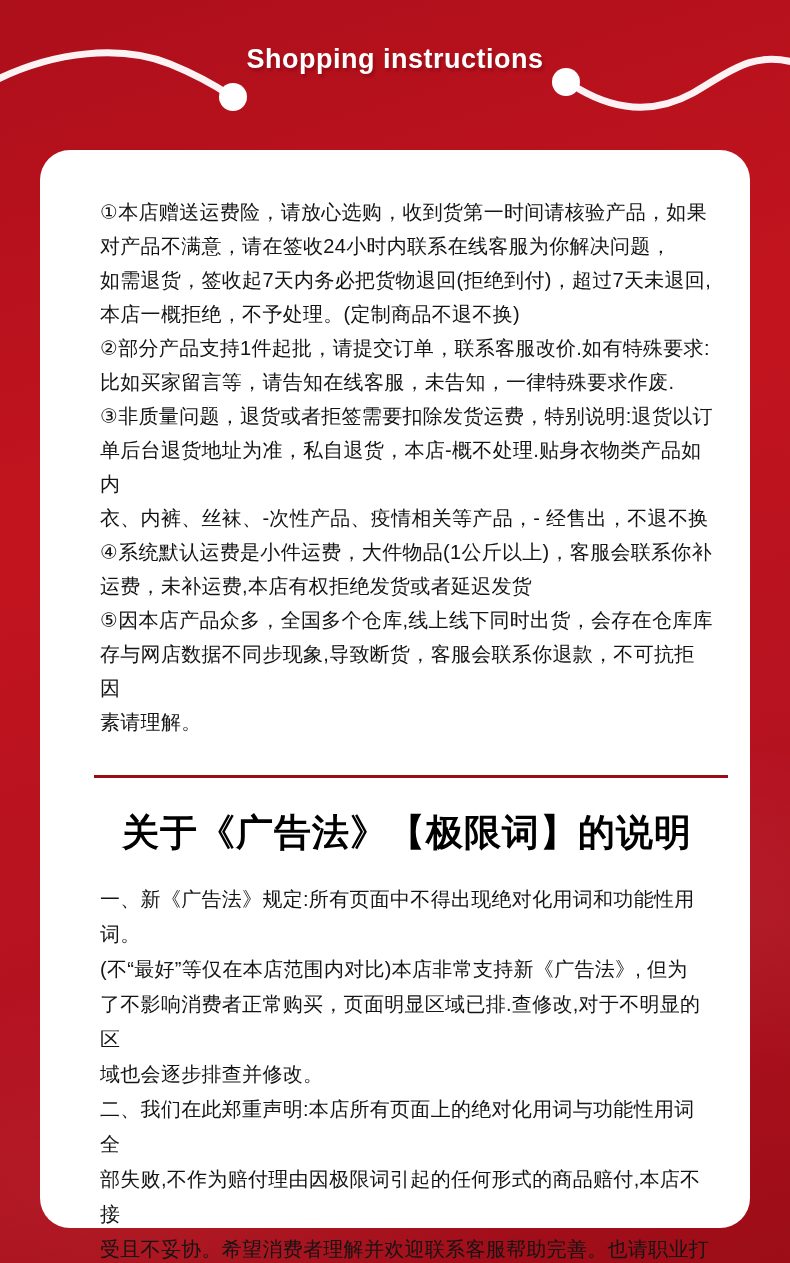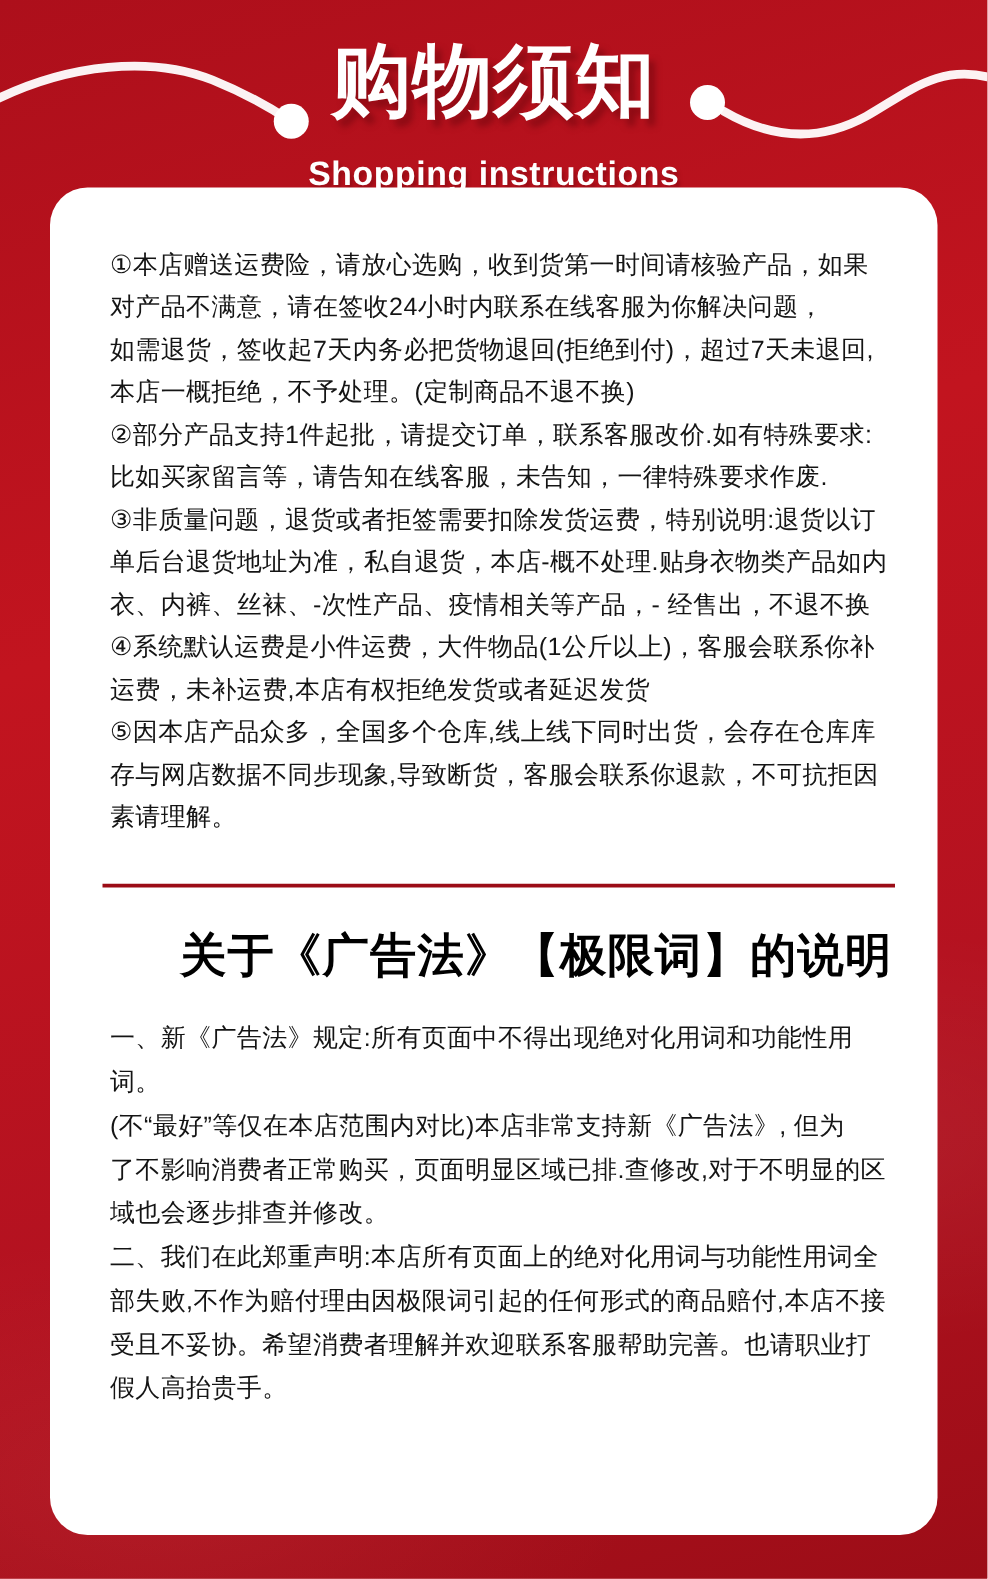"购物须知" div.title { html: <div>购物须知</div> -> none }
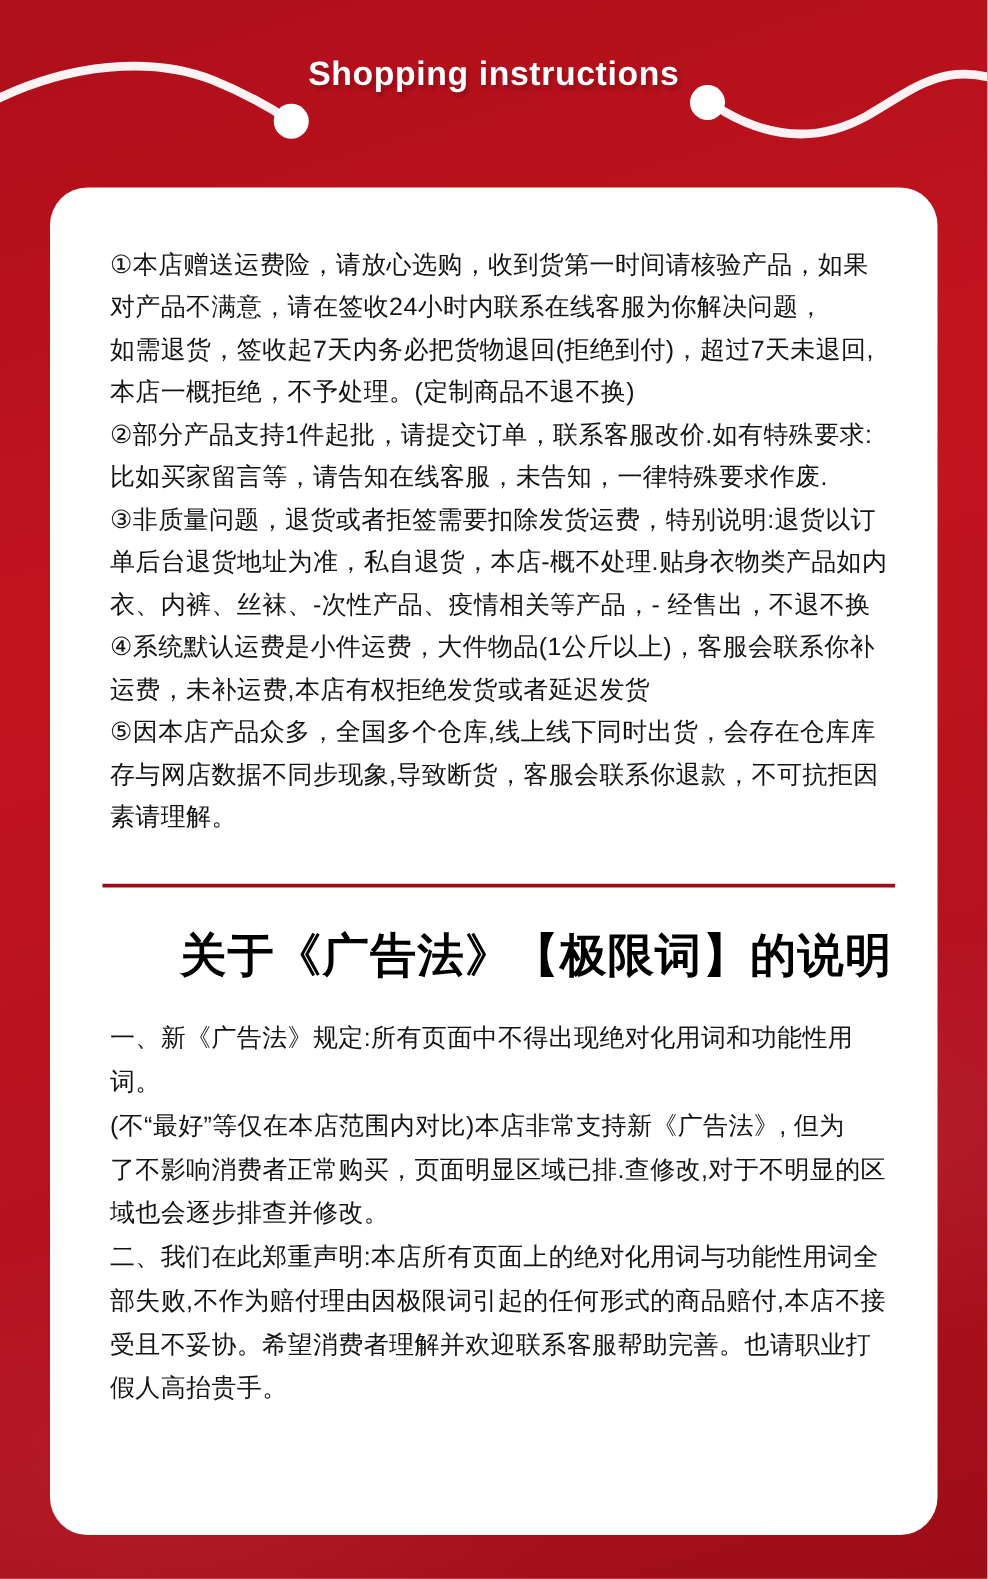"①本店赠送运费险，请放心选购，收到货第一时间请核验产品，如果" .card { padding: 45px 36px 0 48px -> 45px 36px 0 60px }
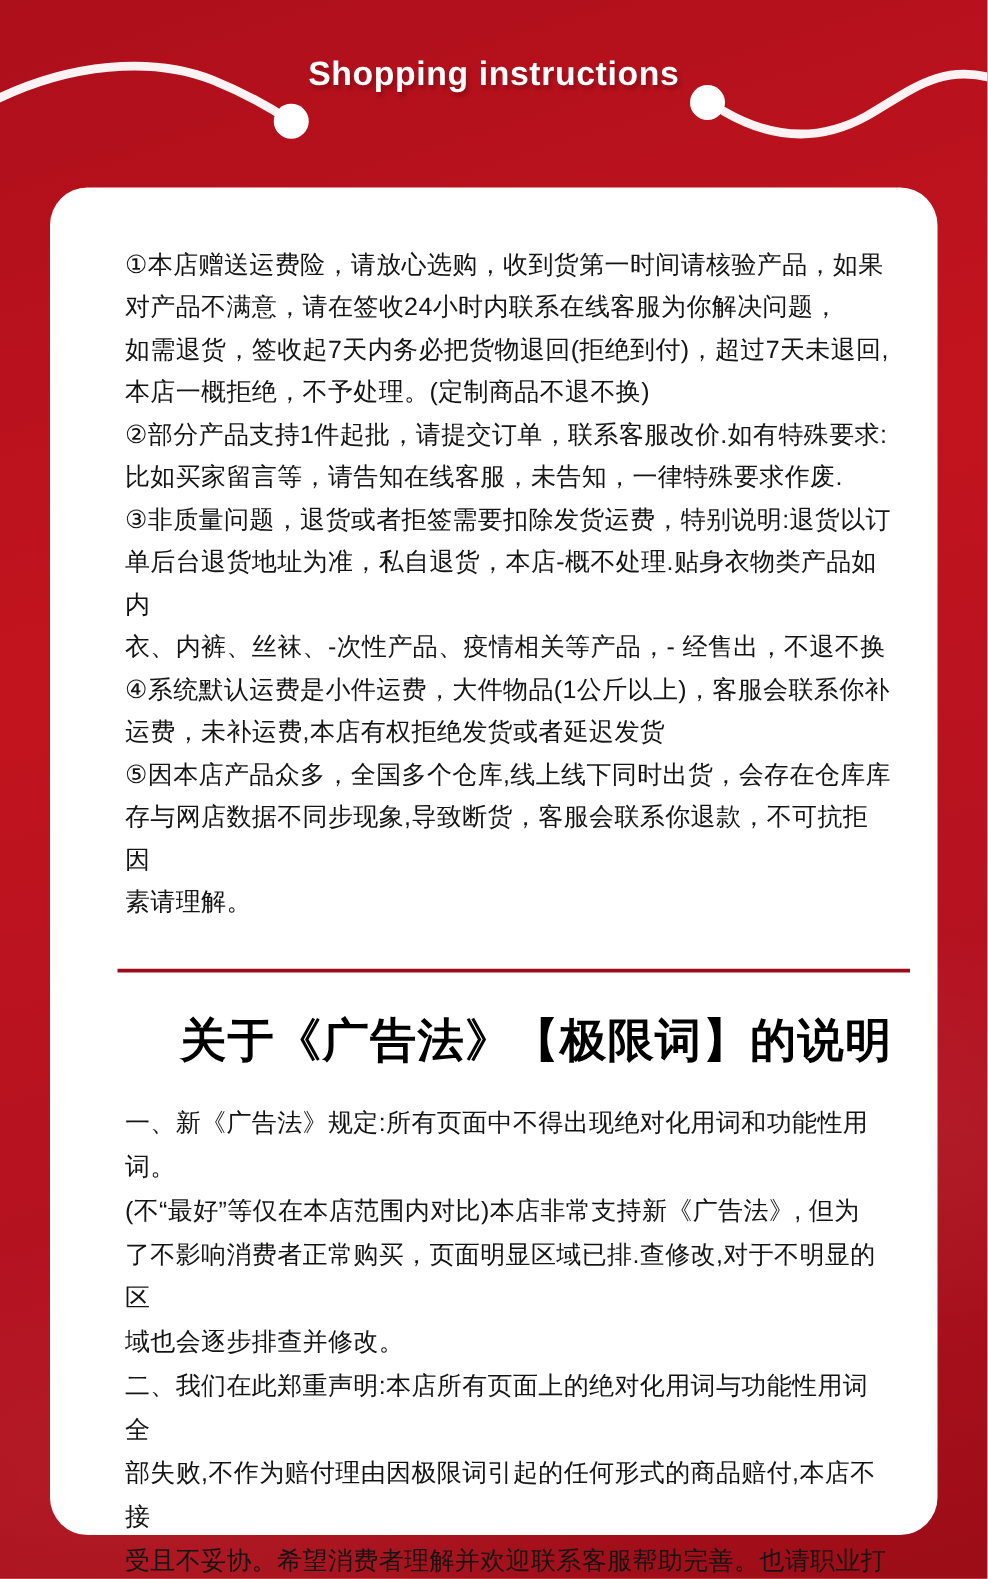"关于《广告法》【极限词】的说明" .law-heading { text-align: right -> center }
